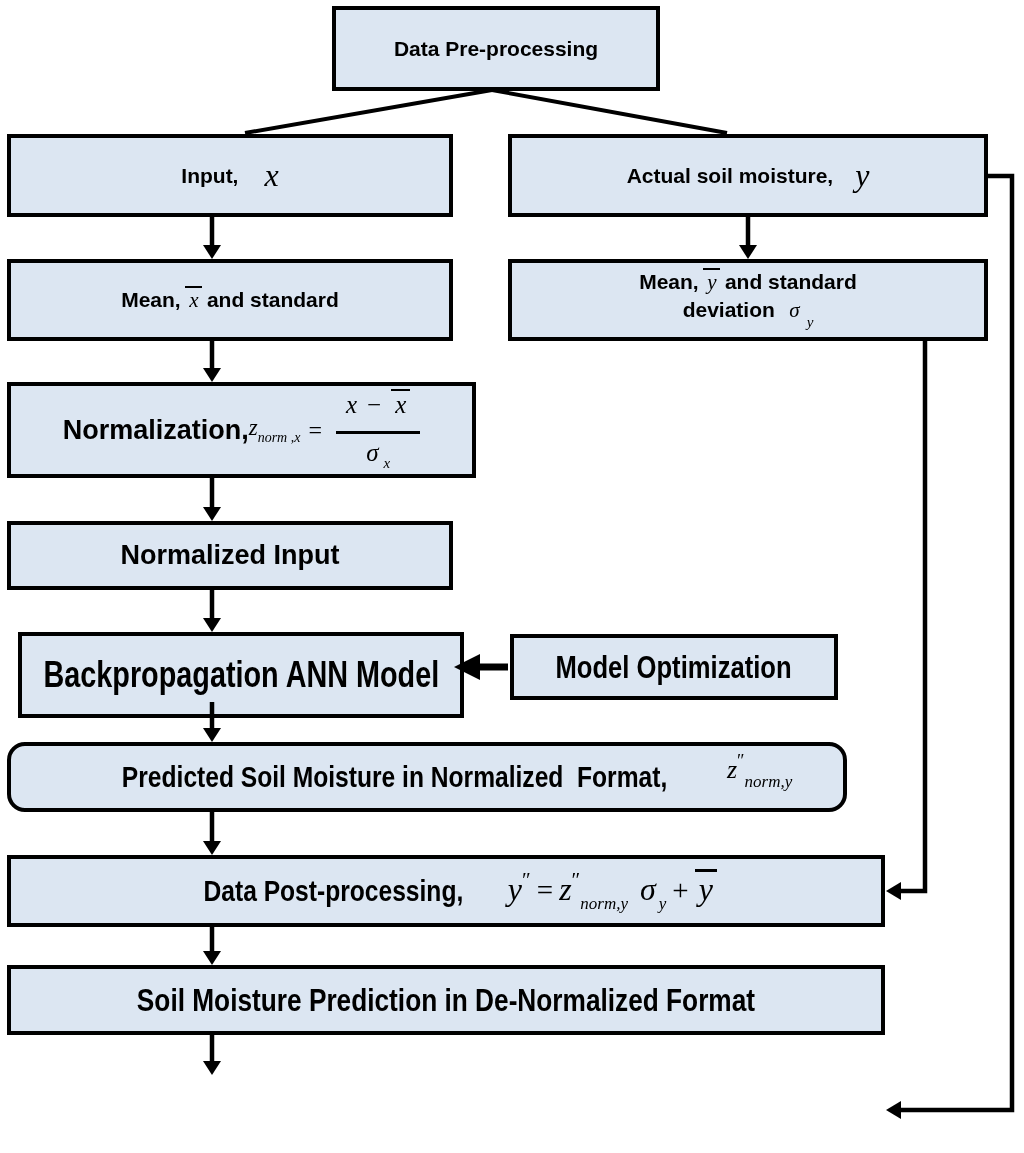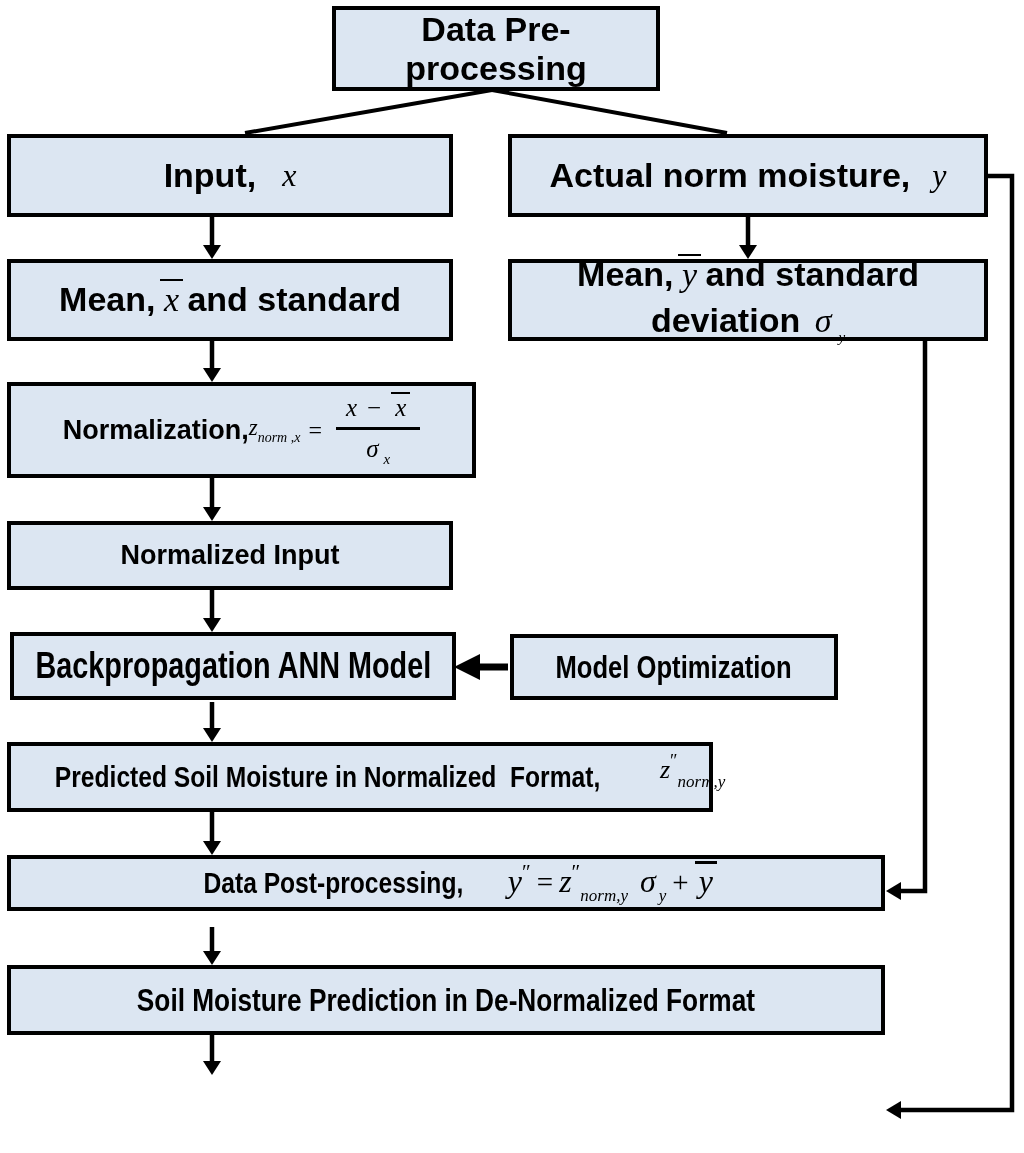"Data Pre-processing" .f26 { font-size: 34px -> 21px }
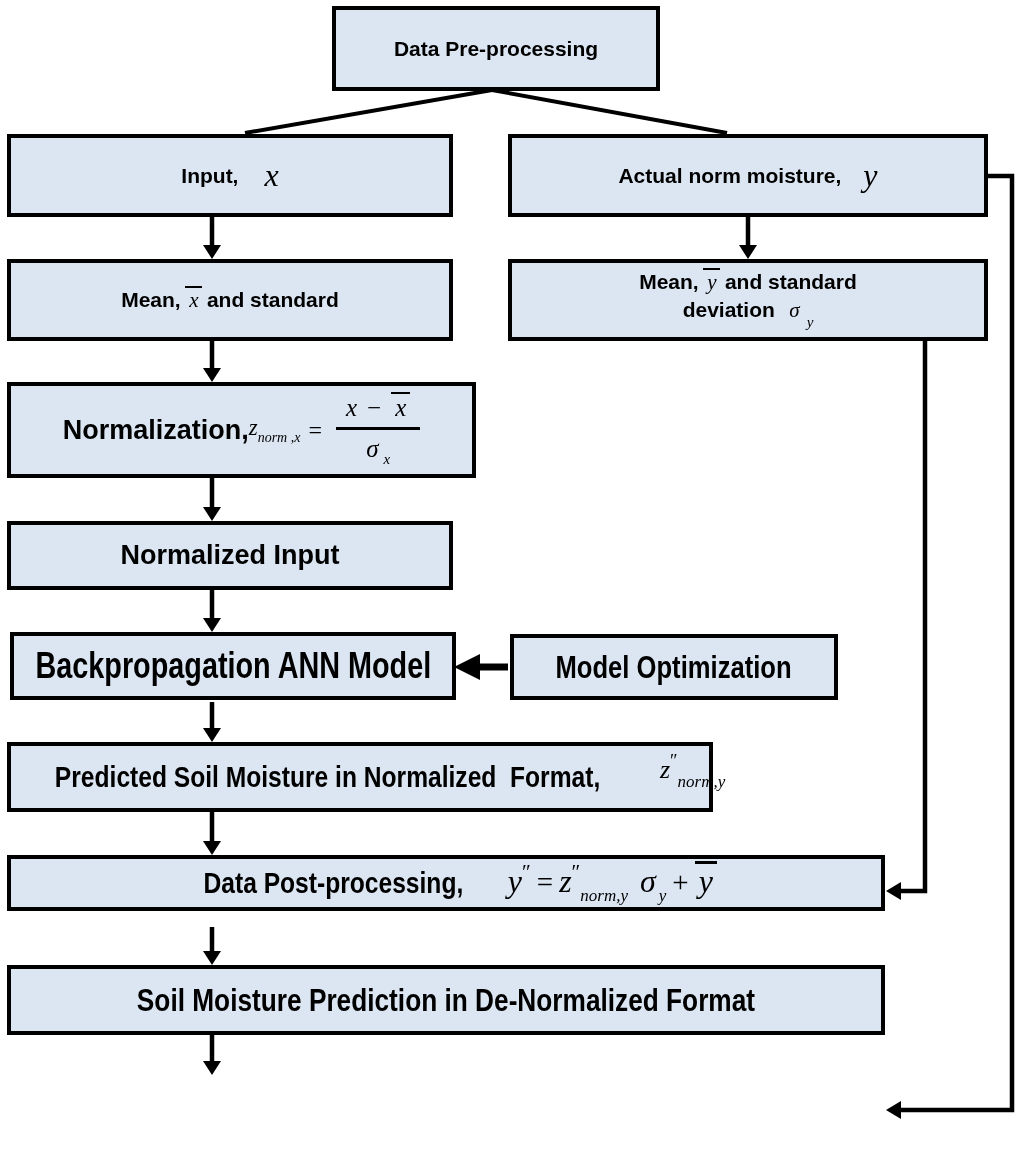"Actual norm moisture," span.t { text: norm -> soil }
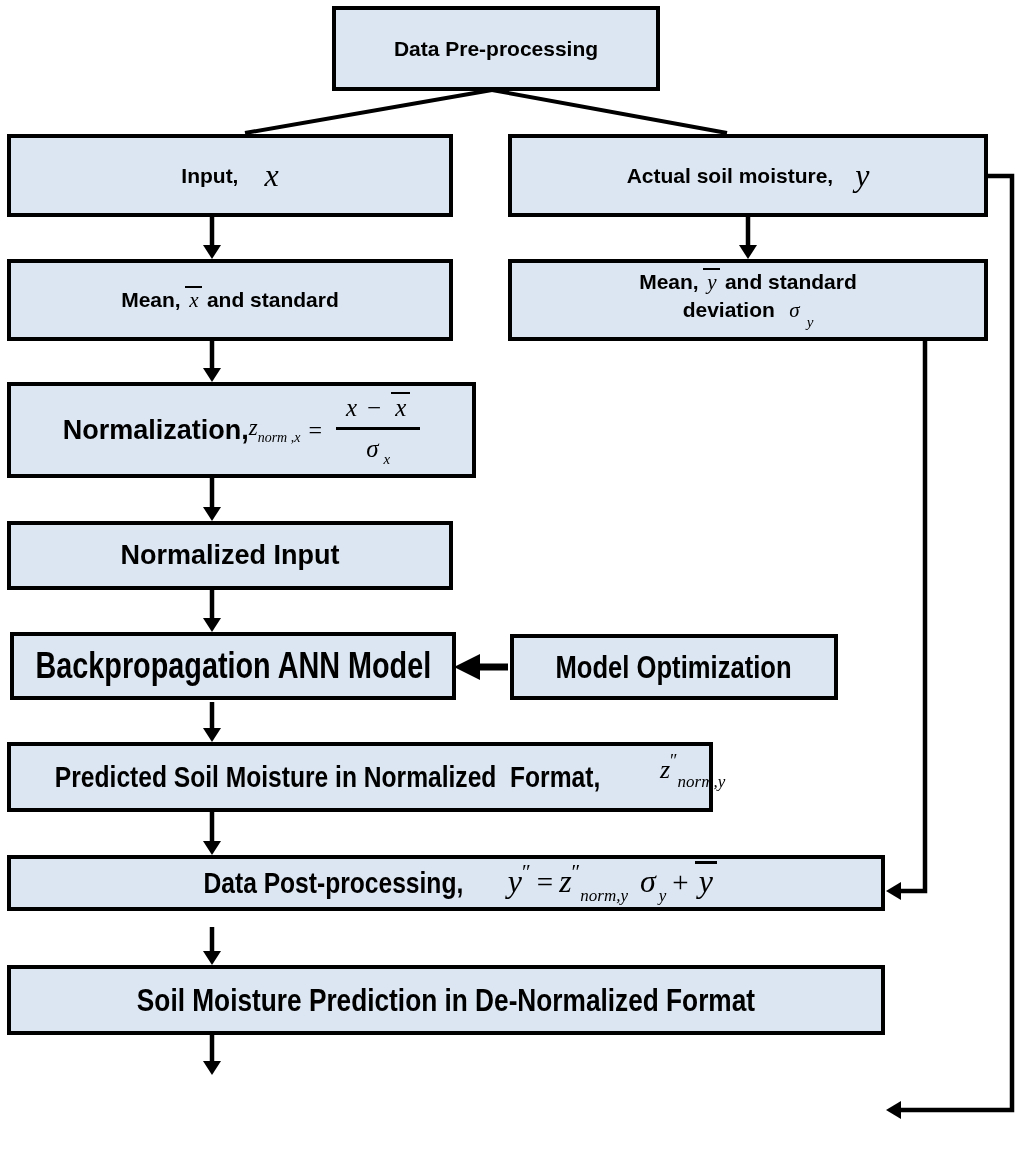"x − x" .num { padding: 0 10px 5px -> 0 10px 12px }
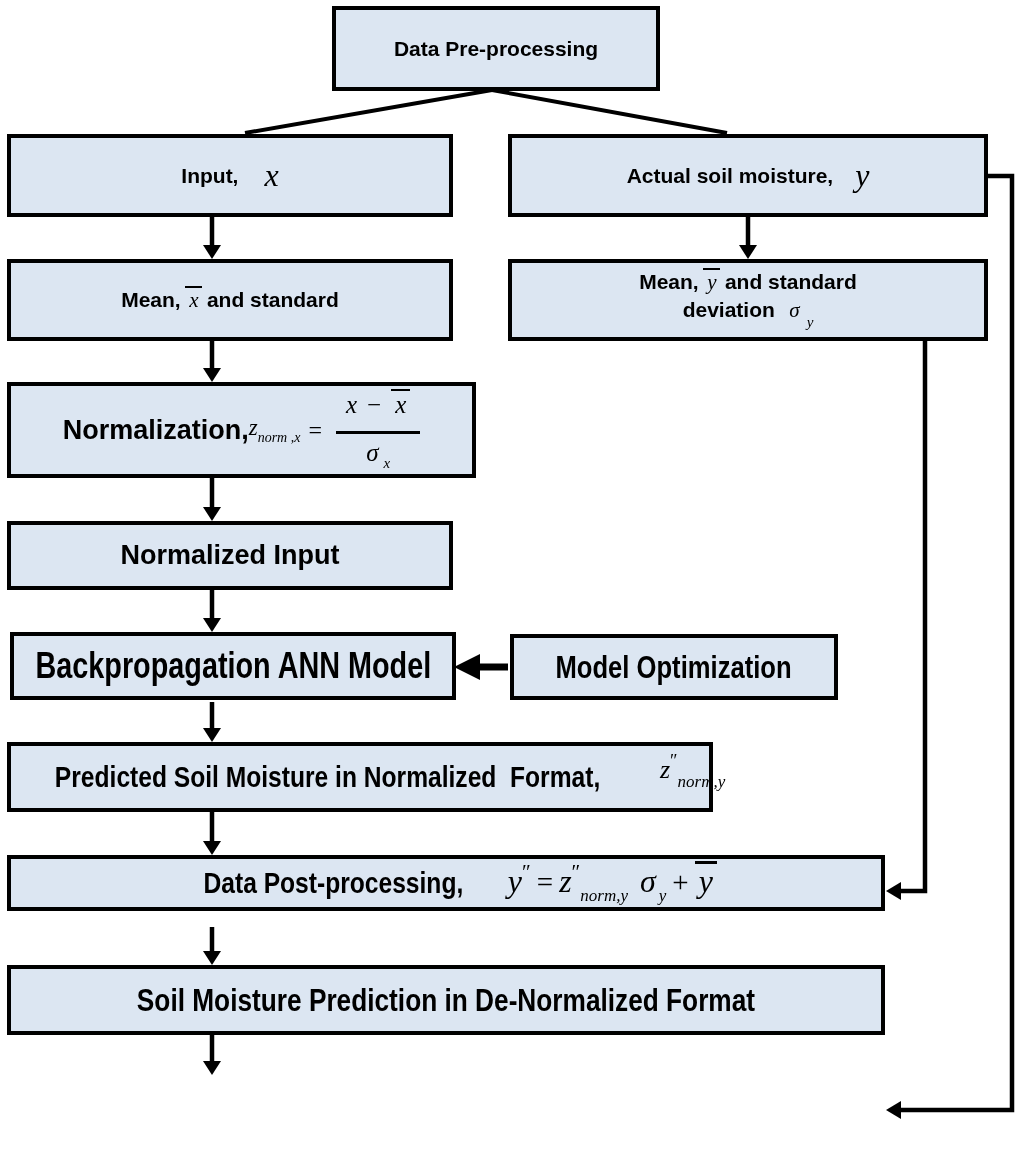"Backpropagation ANN Model" .b-backprop { height: 68px -> 86px; left: 10px -> 18px }
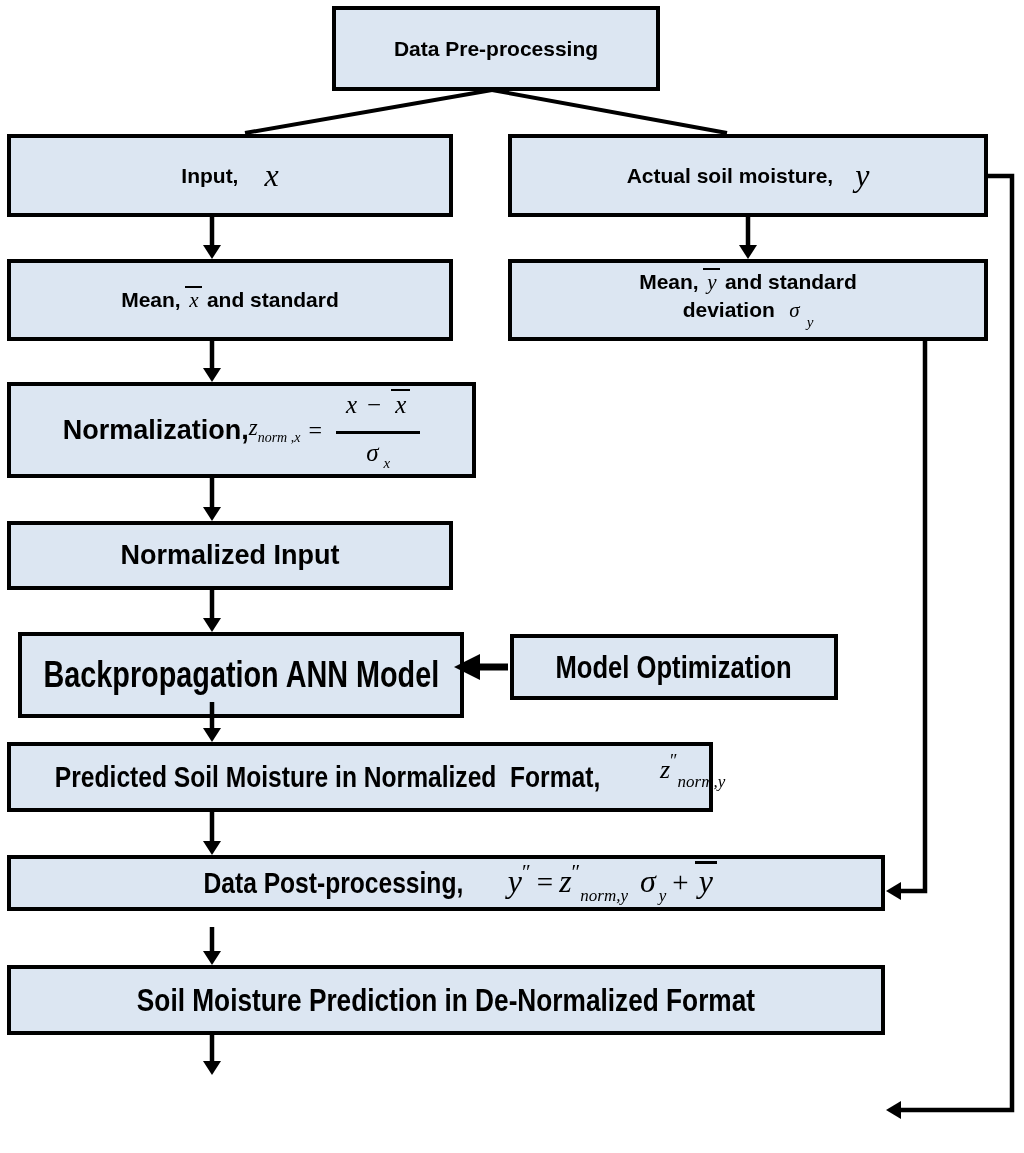"Predicted Soil Moisture in Normalized" .b-predicted { border-radius: none -> 18px; width: 706px -> 840px }
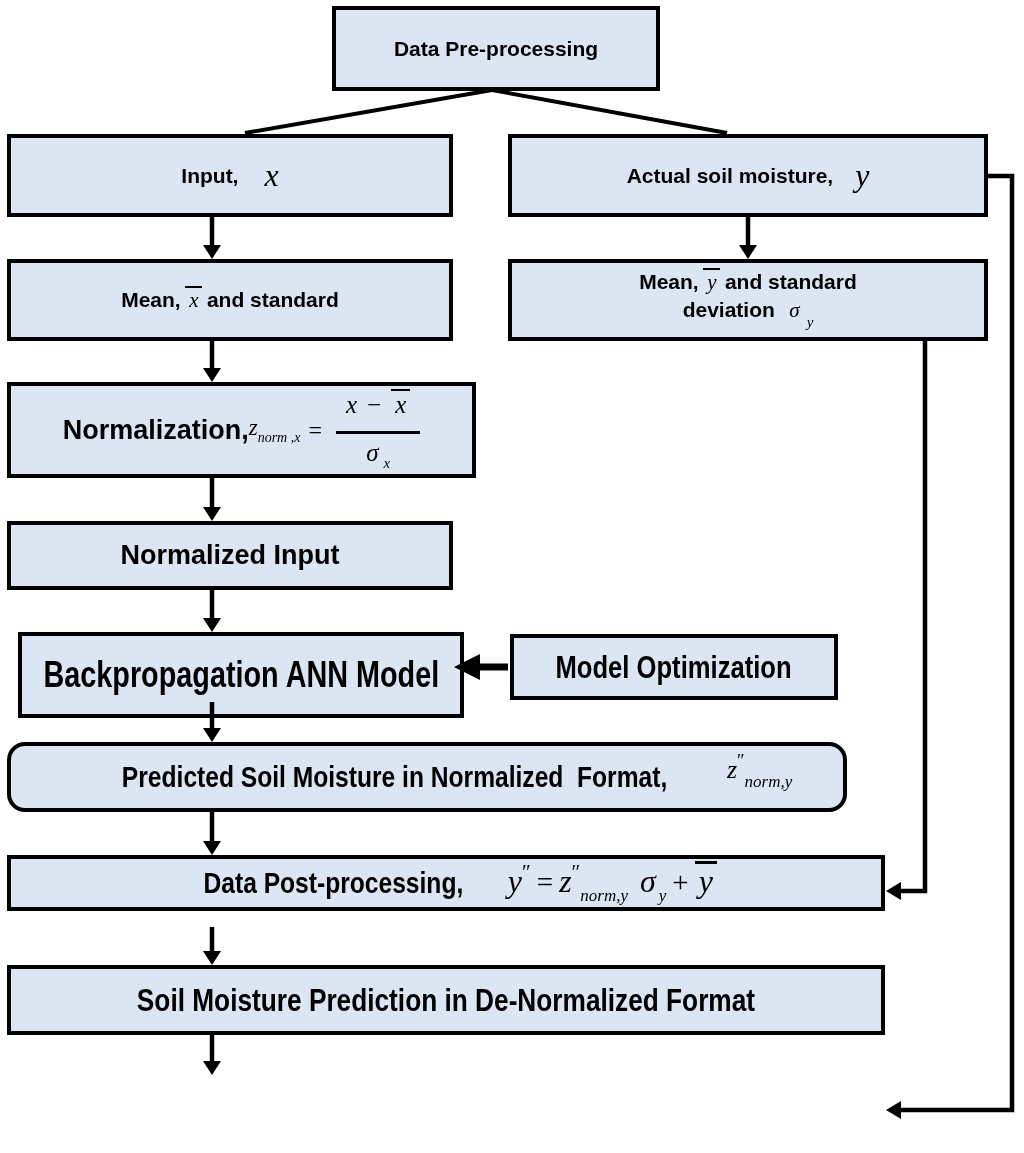"Data Post-processing," .b-post { height: 56px -> 72px }
